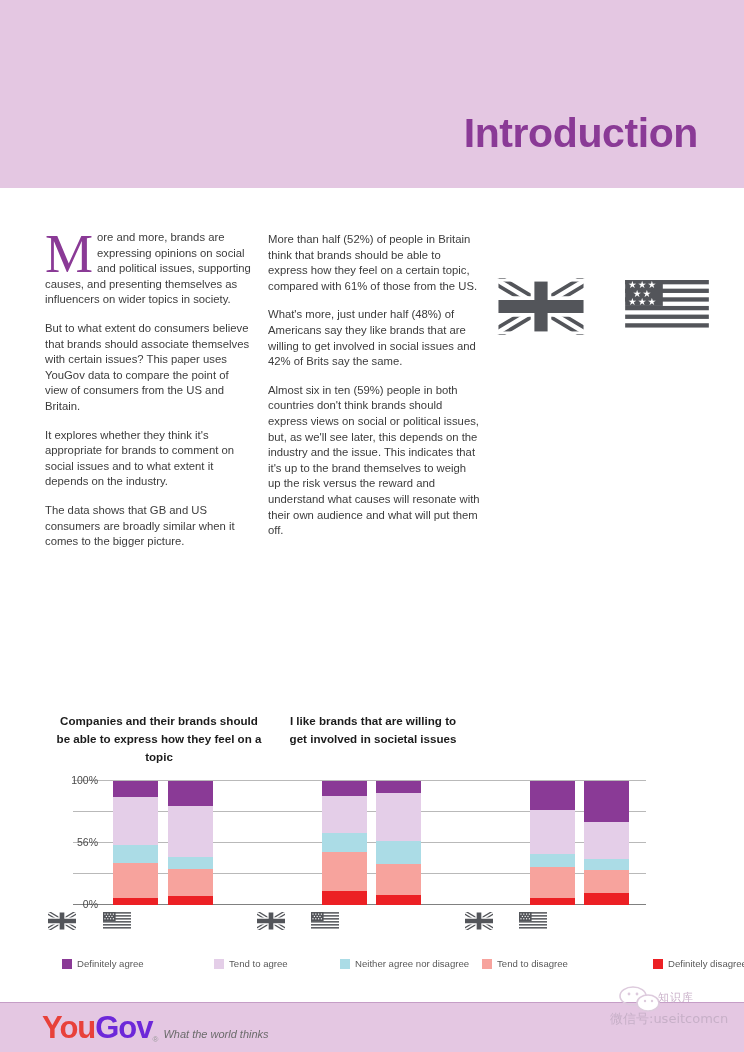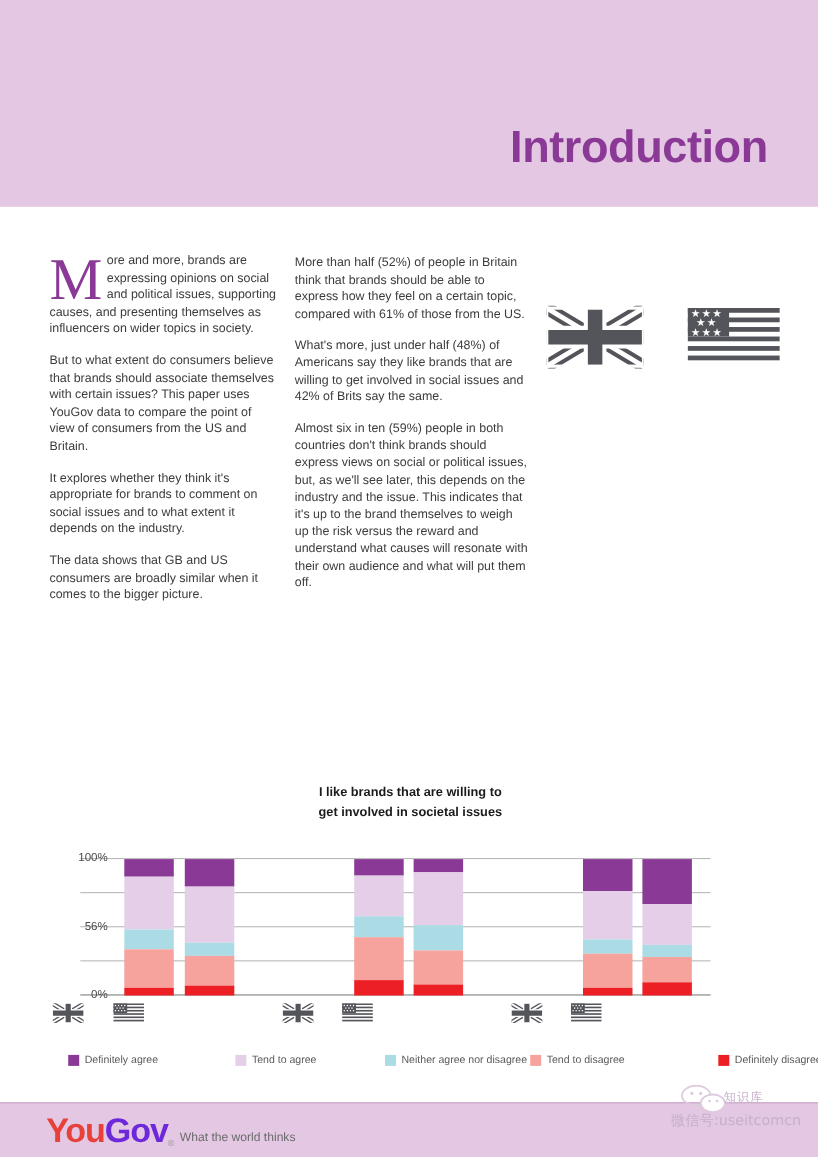"Companies and their brands should" div.chart-group-title { html: none -> <div>Companies and their brands should be able to express how they feel on a topic</div> }
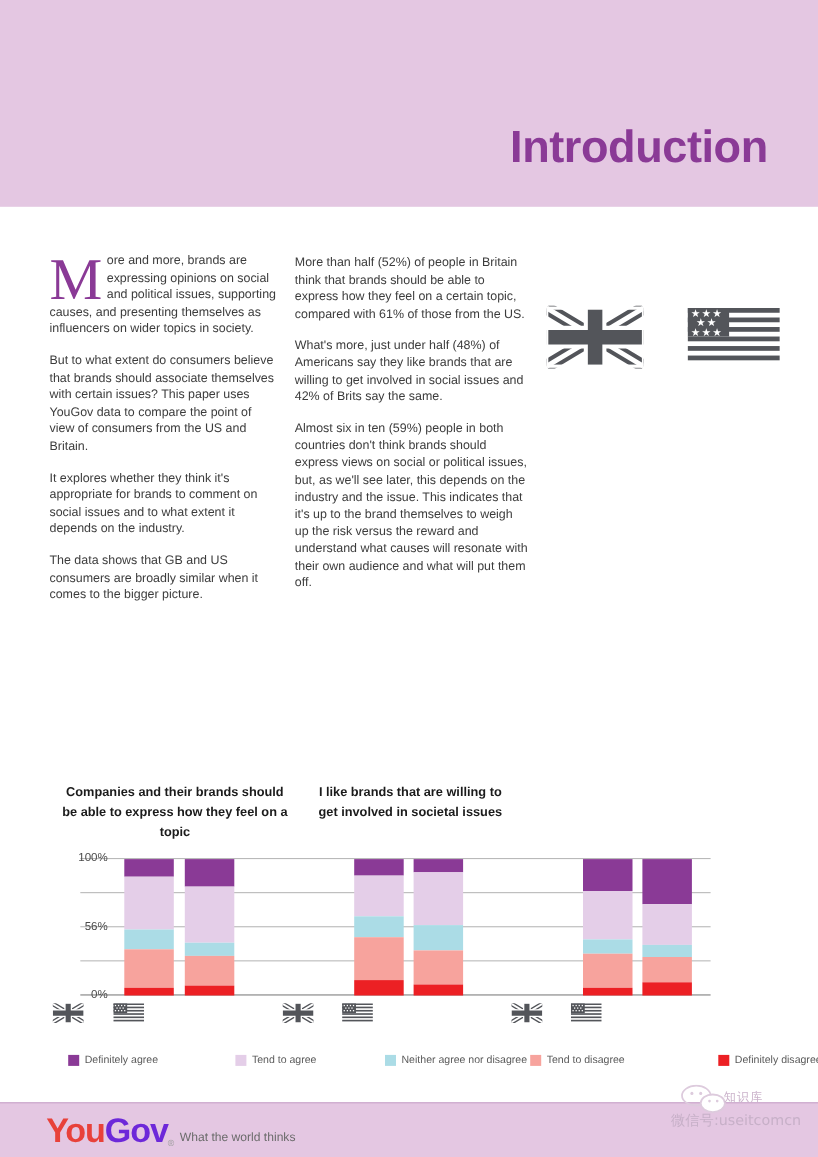"Neither agree nor disagree" div.legend-item { left: 288px -> 278px }
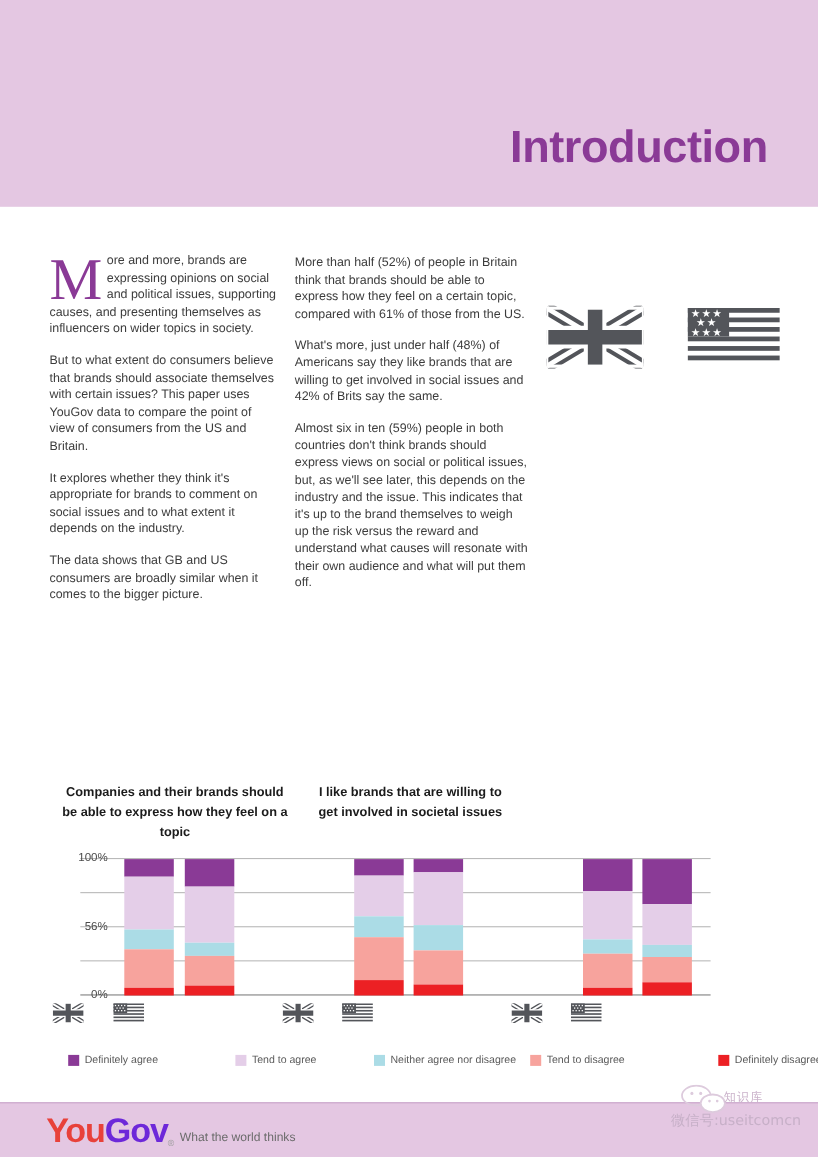"What the world thinks" .logo-tag { font-style: none -> italic }
